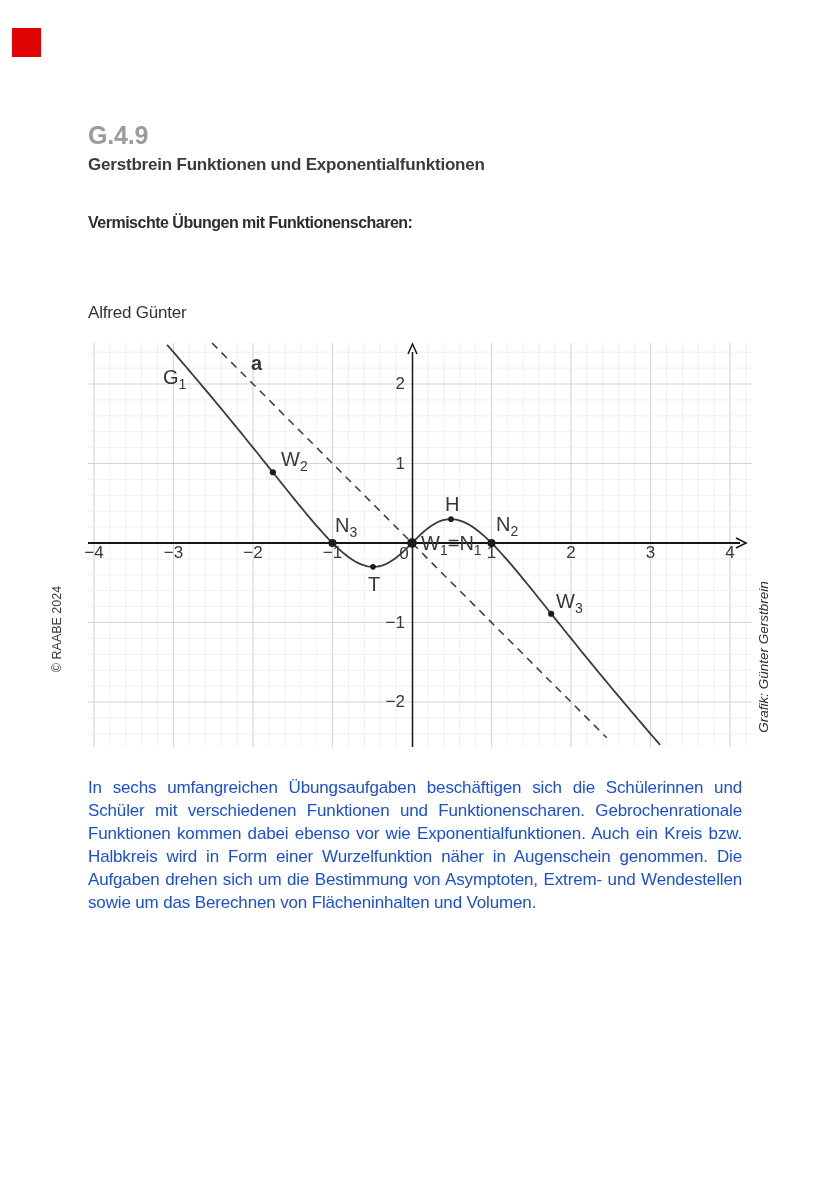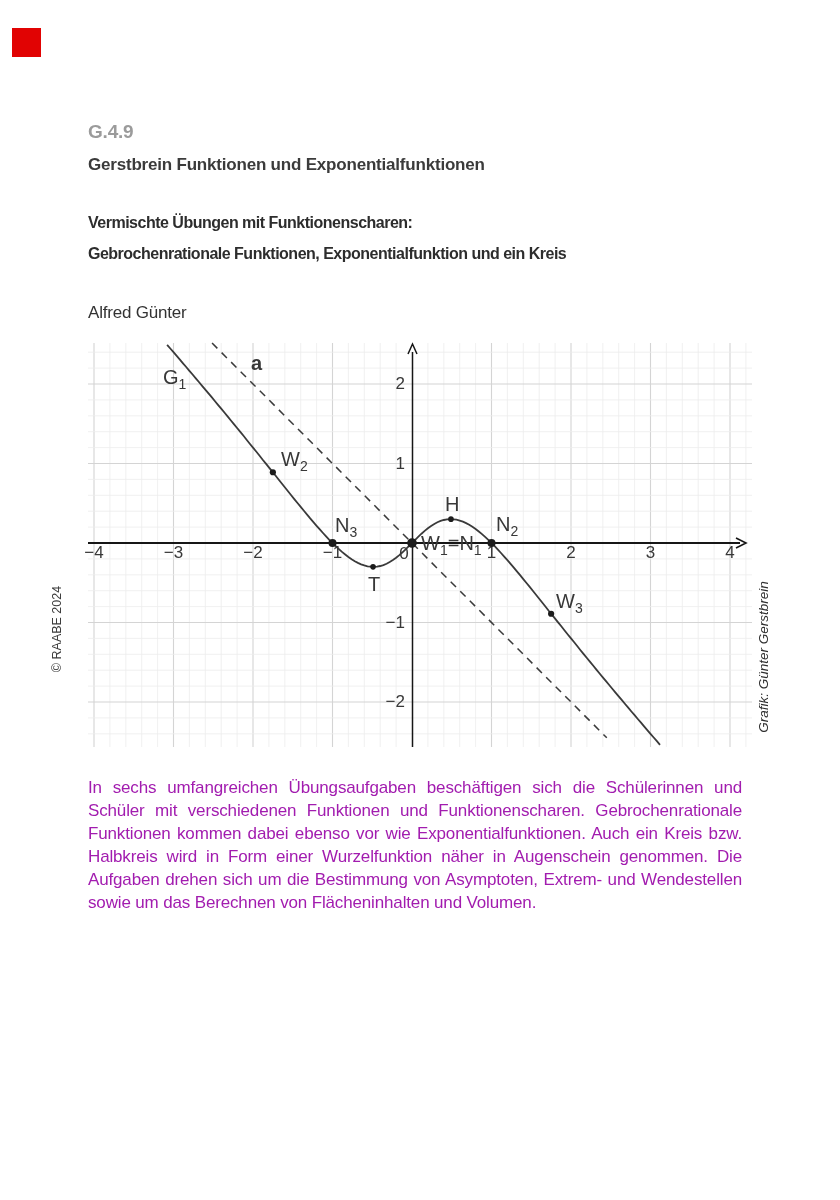"G.4.9" .code { font-size: 19px -> 25px }
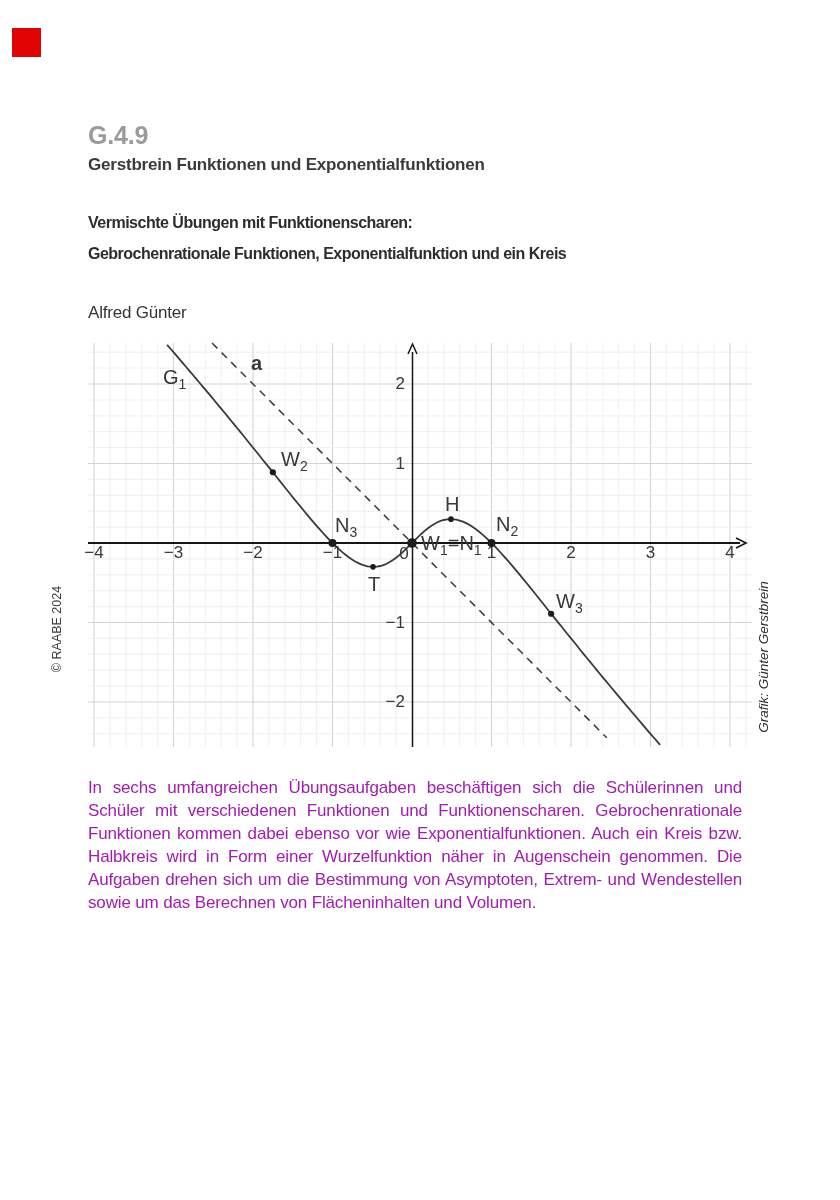"Gebrochenrationale Funktionen," div { html: <div>Gebrochenrationale Funktionen, Exponentialfunktion und ein Kreis</div> -> none }
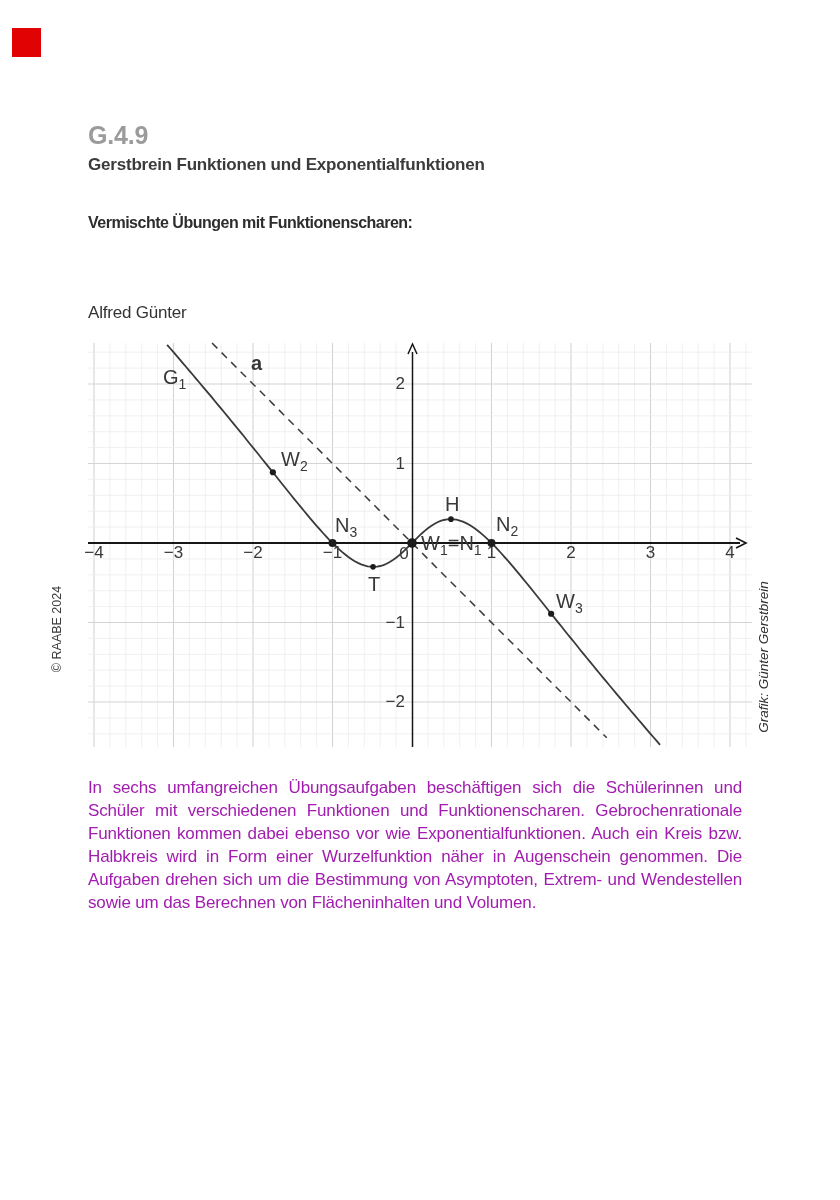"In sechs umfangreichen Übungsaufgaben" .body { color: #a21caf -> #1d4ed8 }
